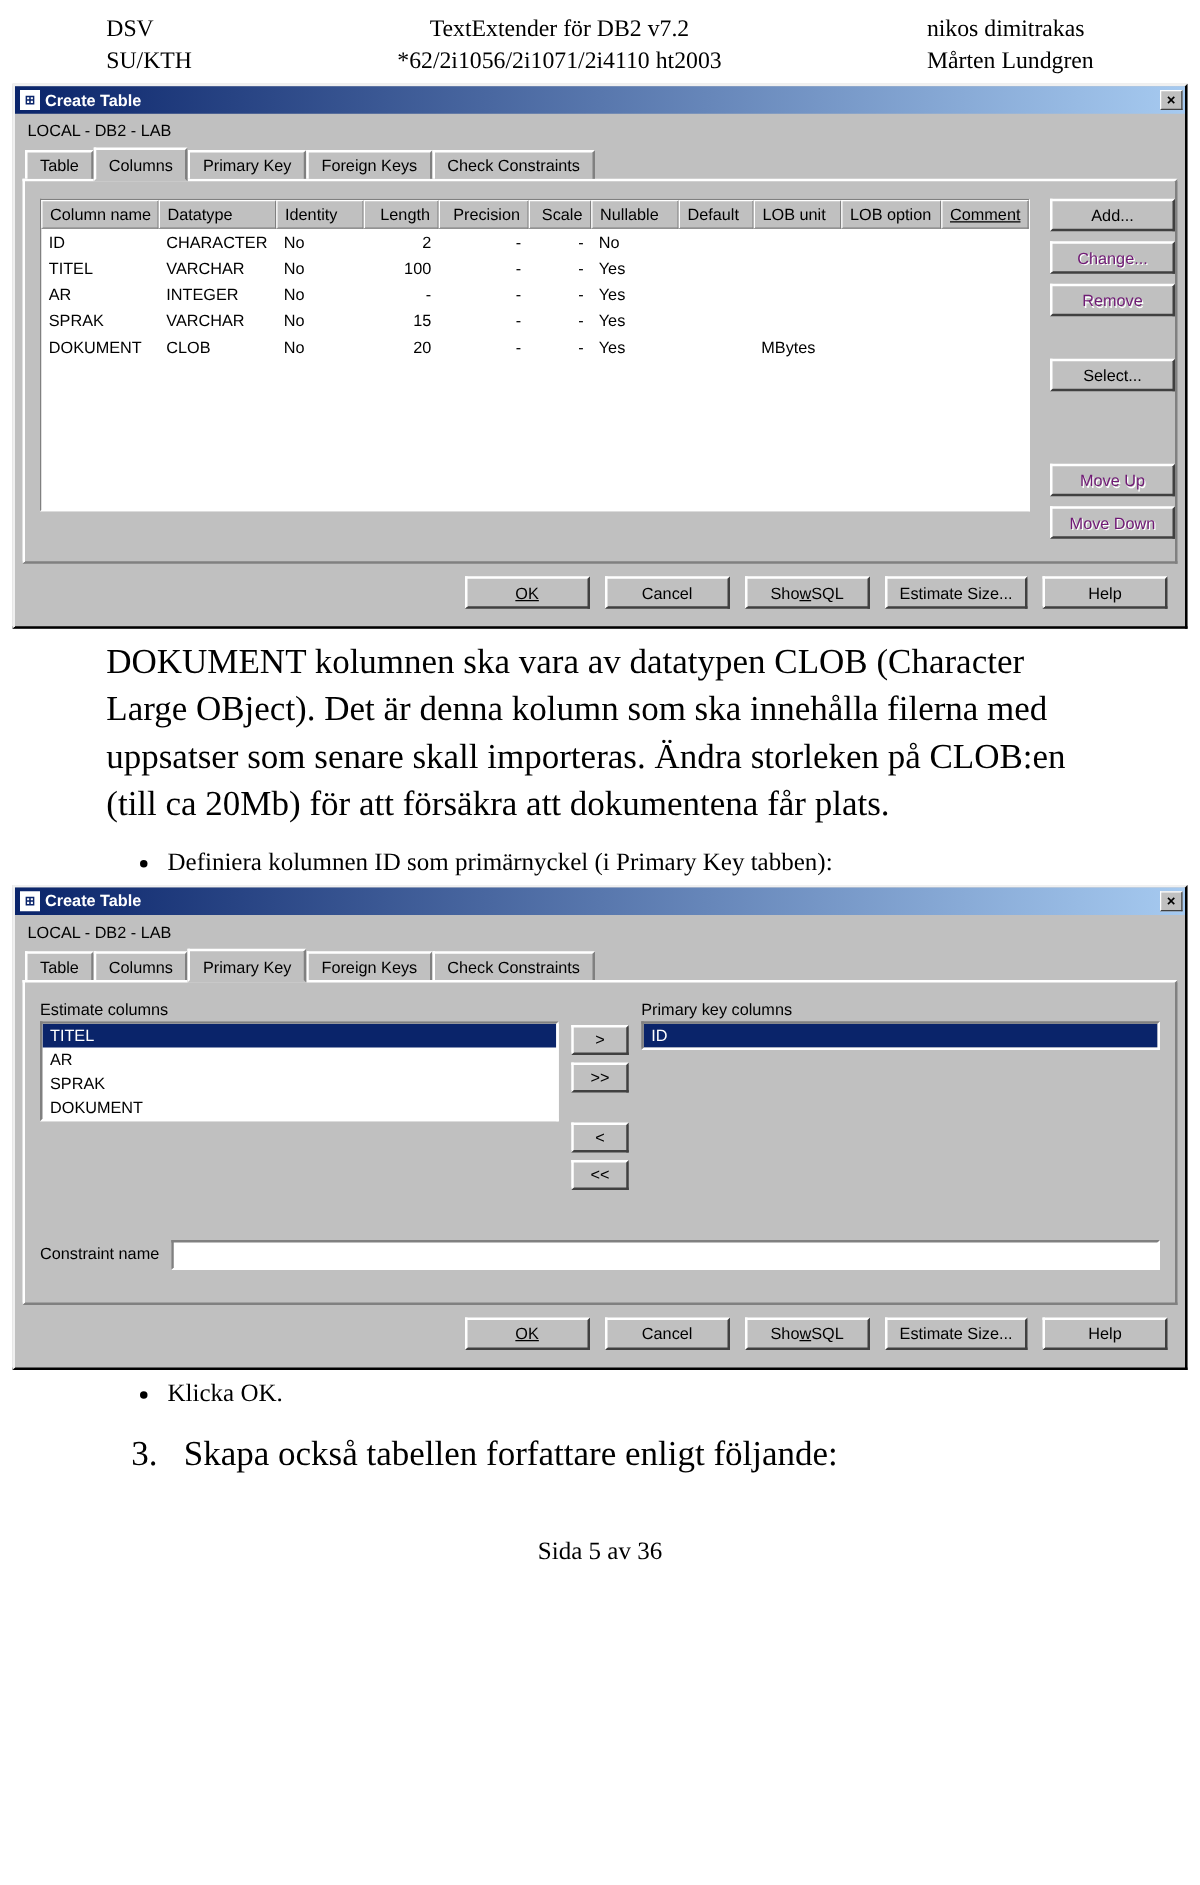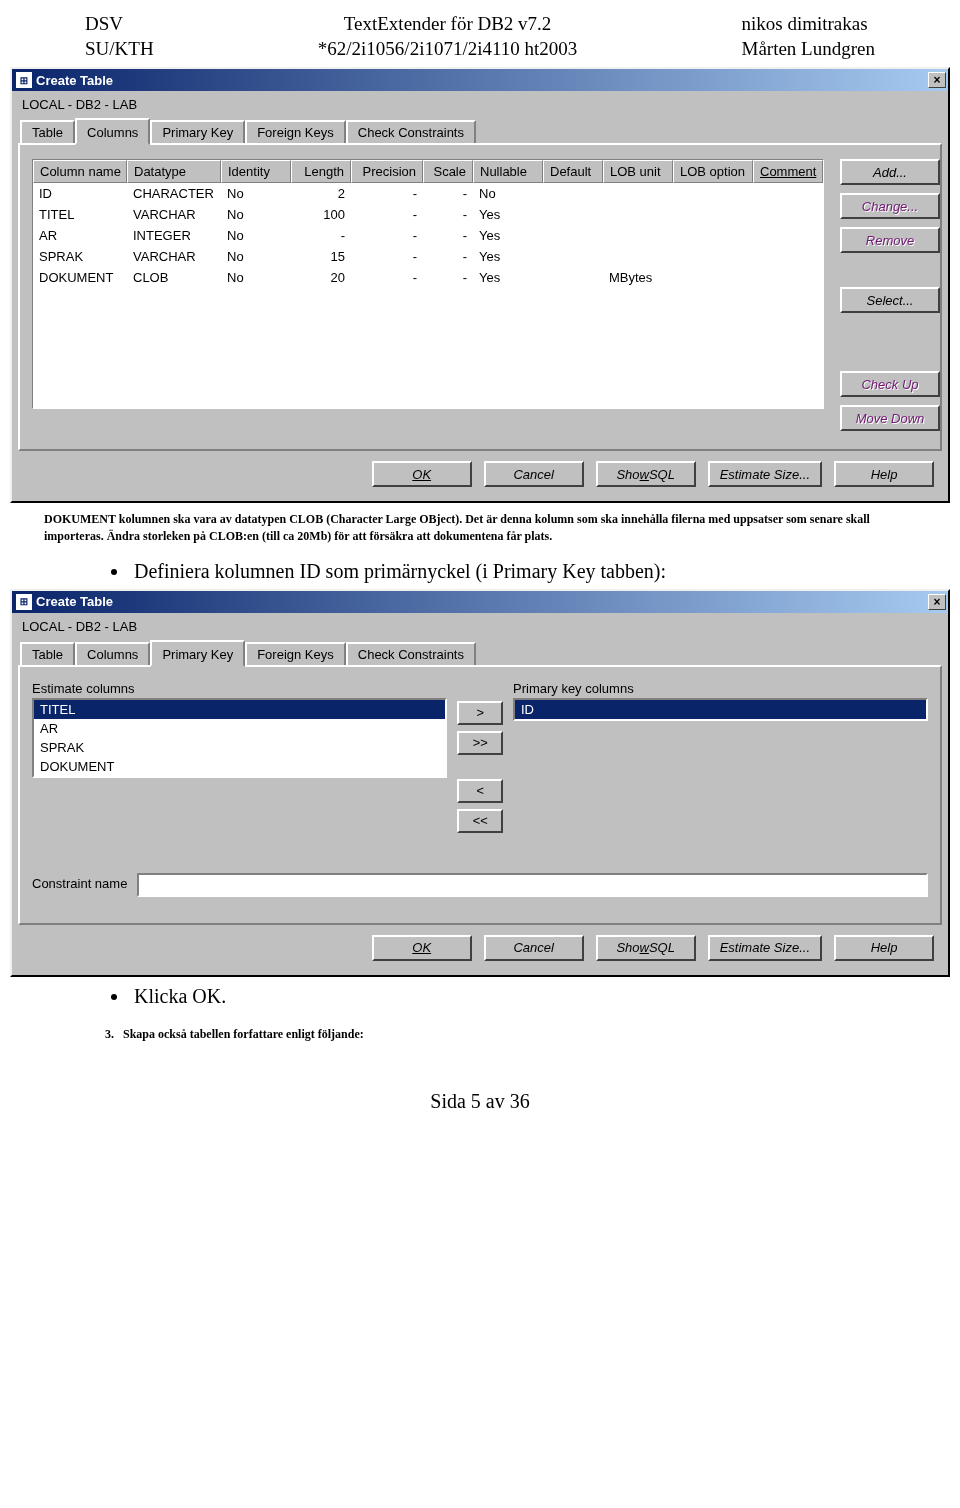"Add..." .win-btn { font-style: italic -> none }
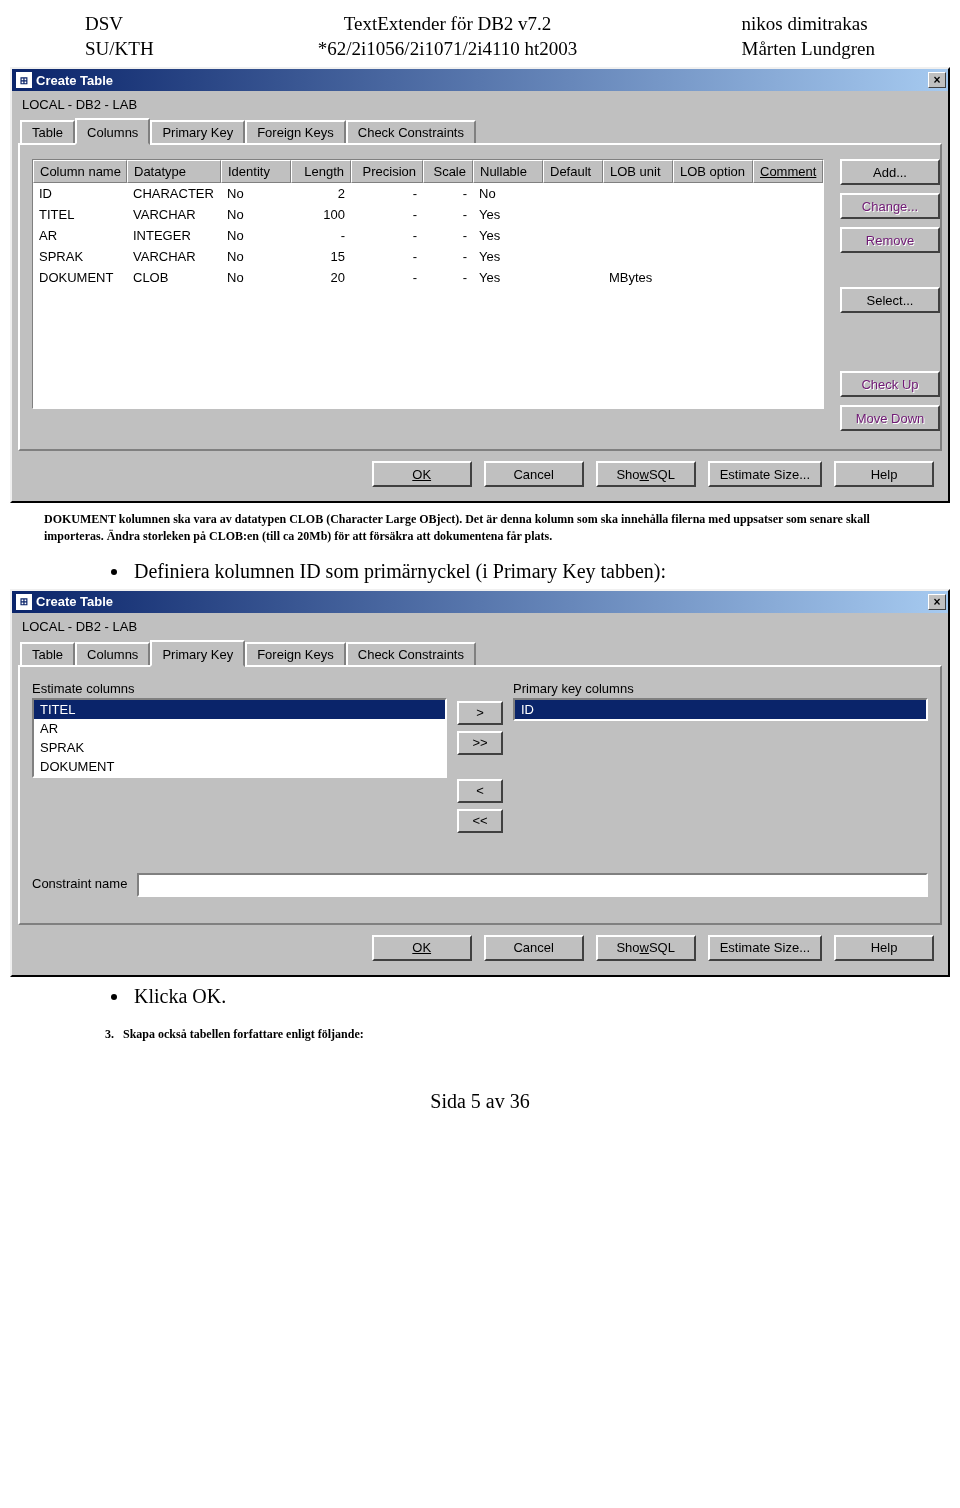"Check Up" div.win-btn { text: Check -> Move }
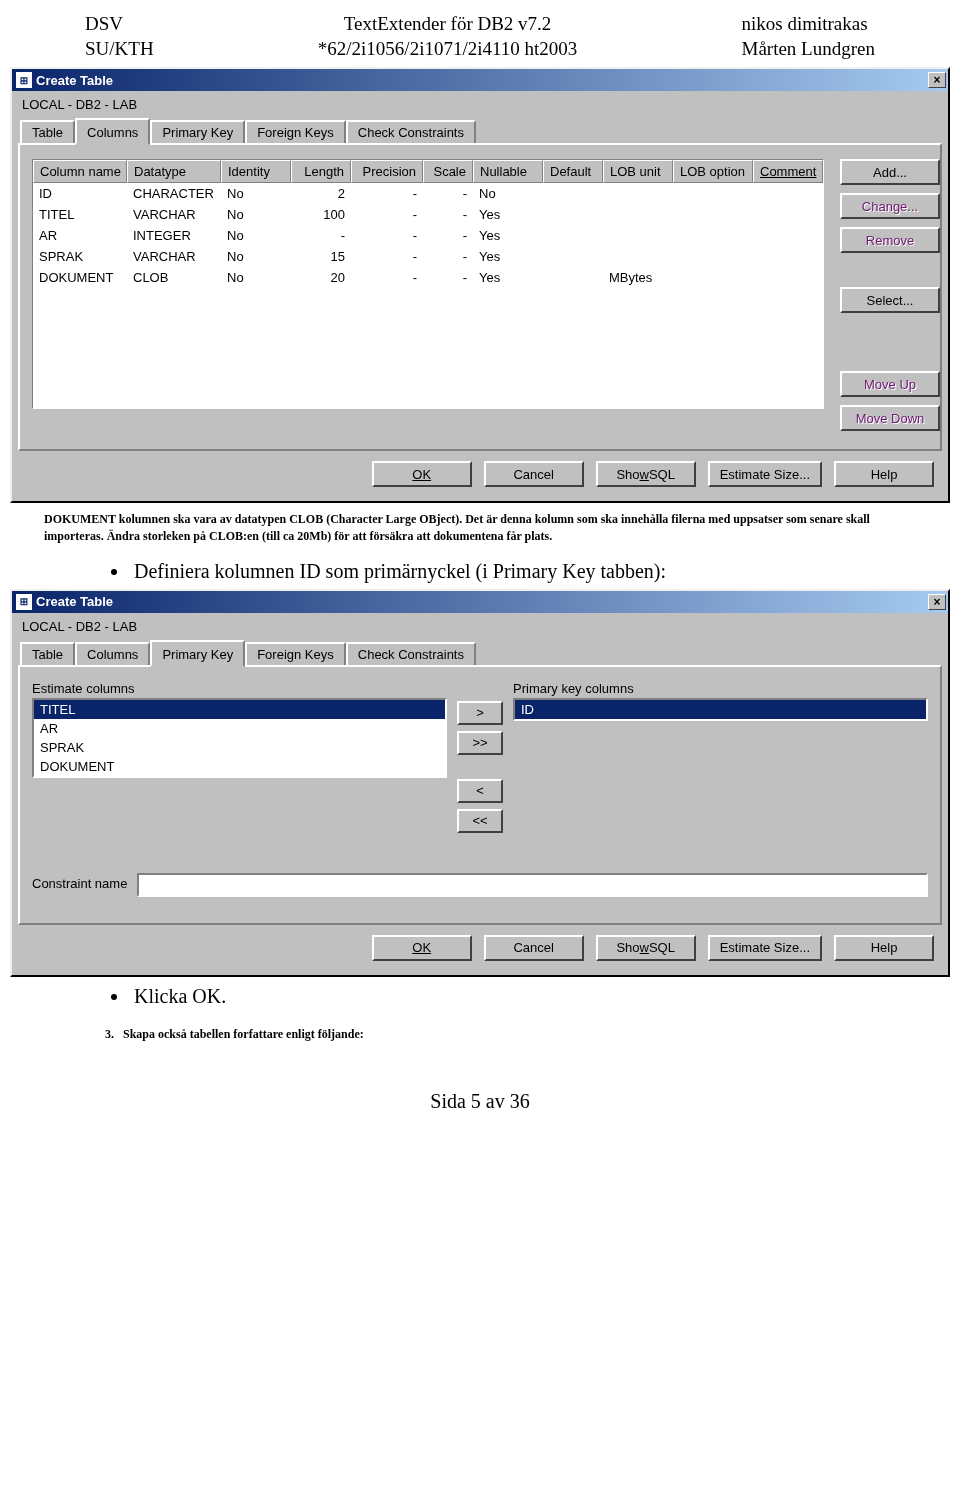"DOKUMENT kolumnen ska vara av" .body-text { font-size: 12px -> 28px; font-weight: bold -> none; padding: 8px 44px -> 8px 85px }
